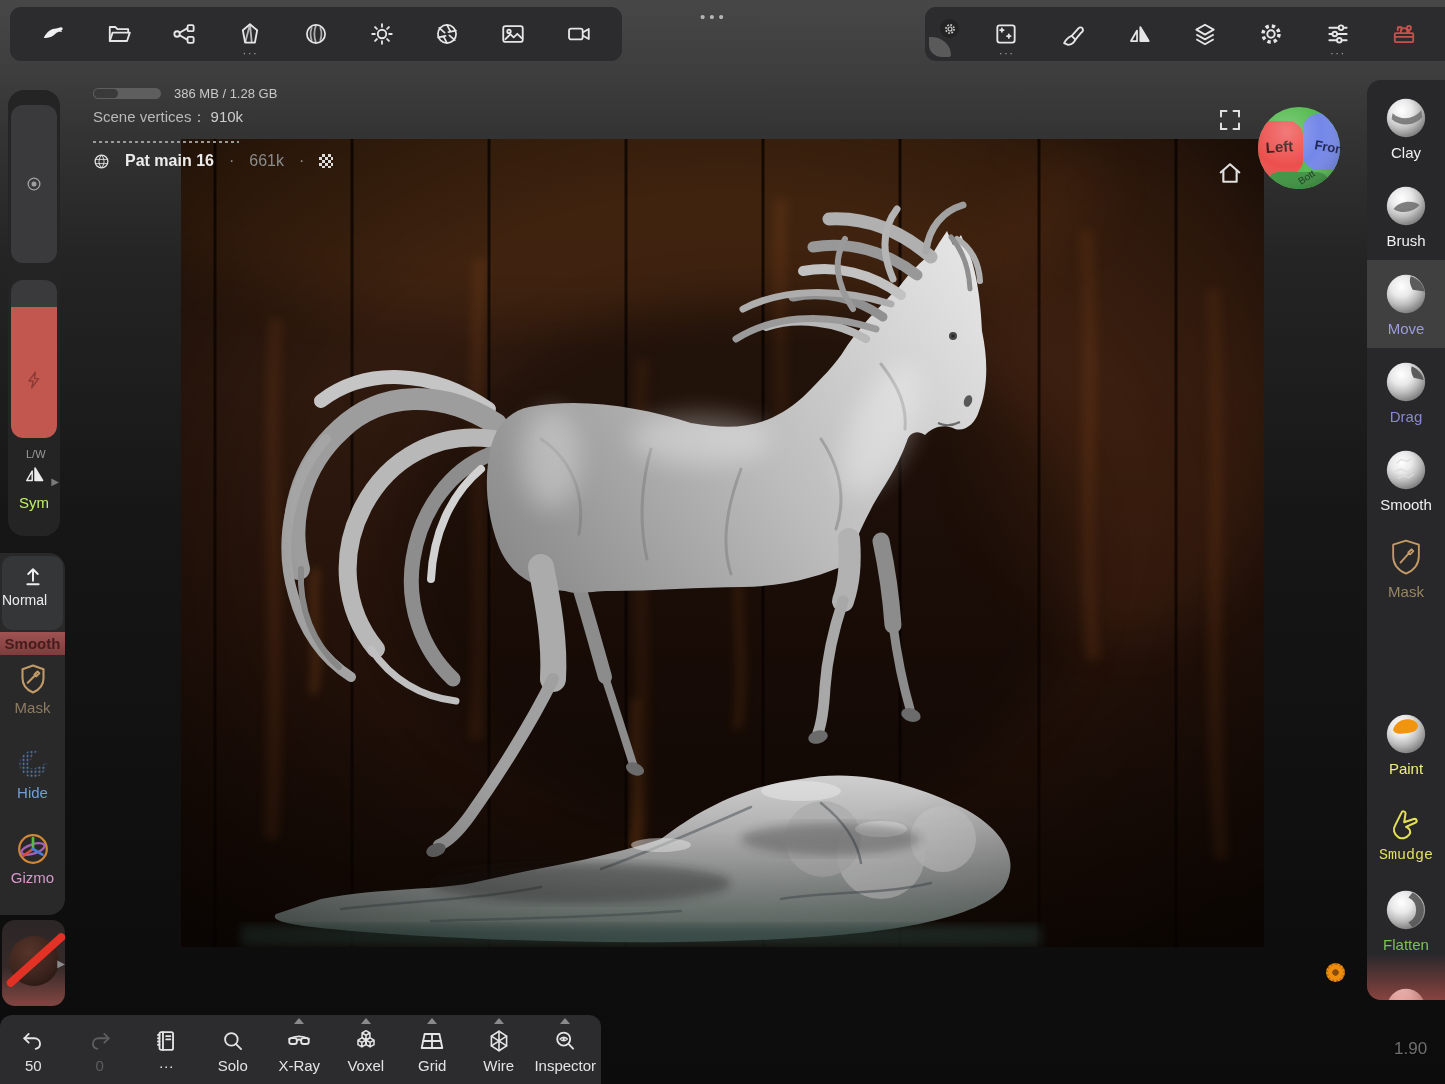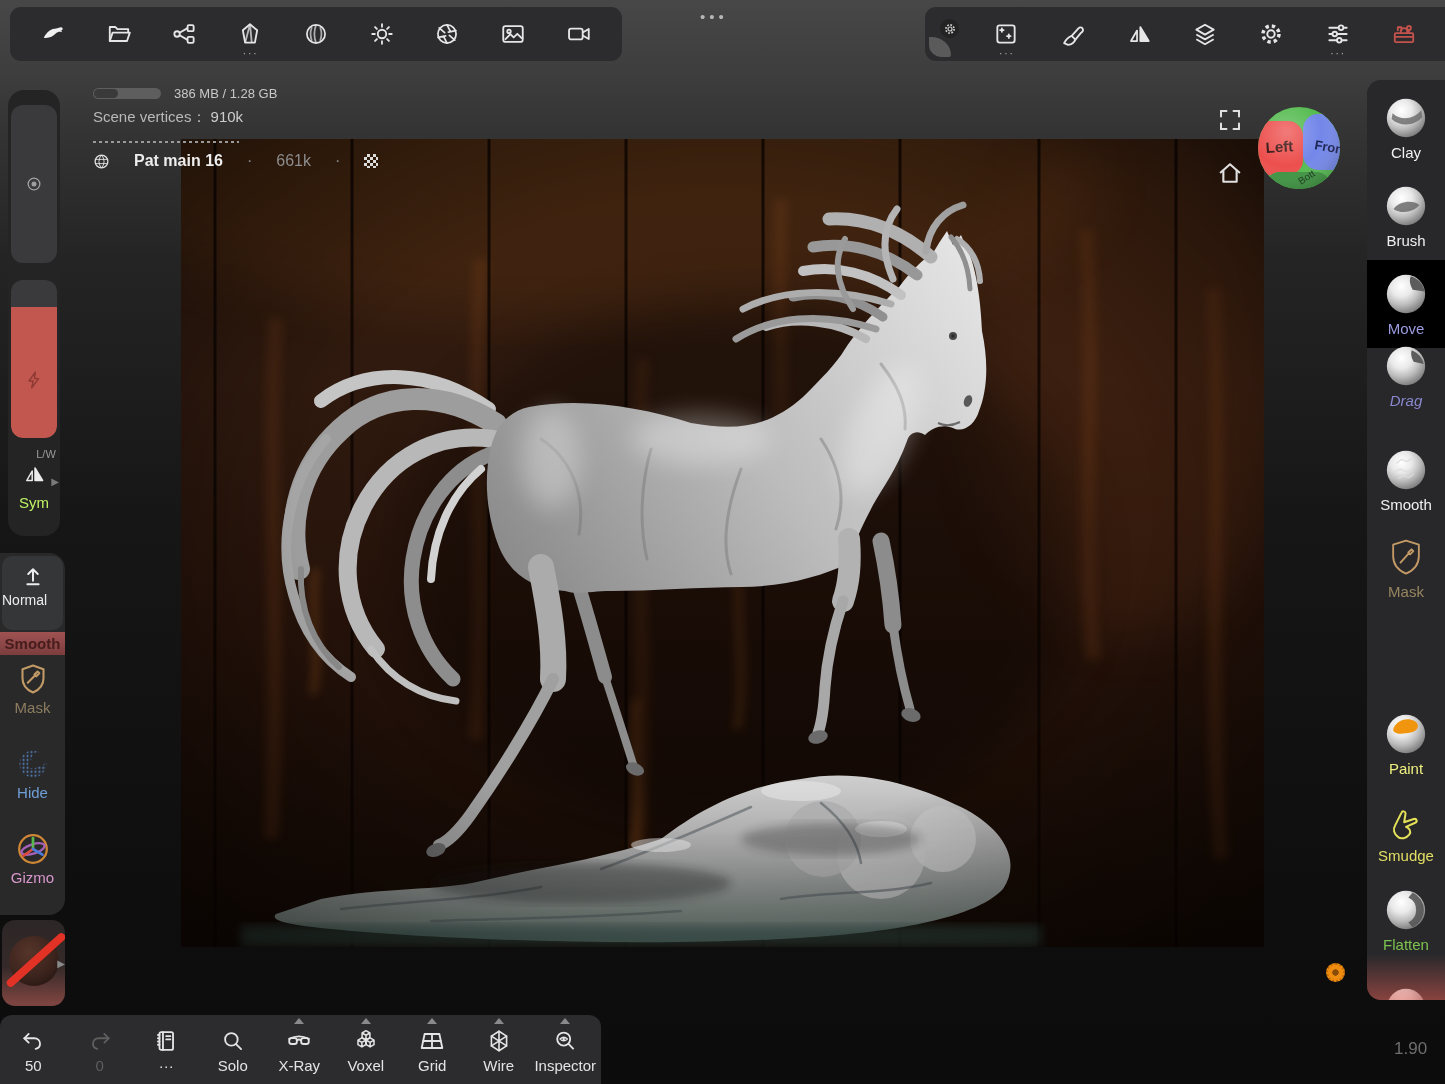"Pat main 16" .obj-row { gap: 24px -> 15px }
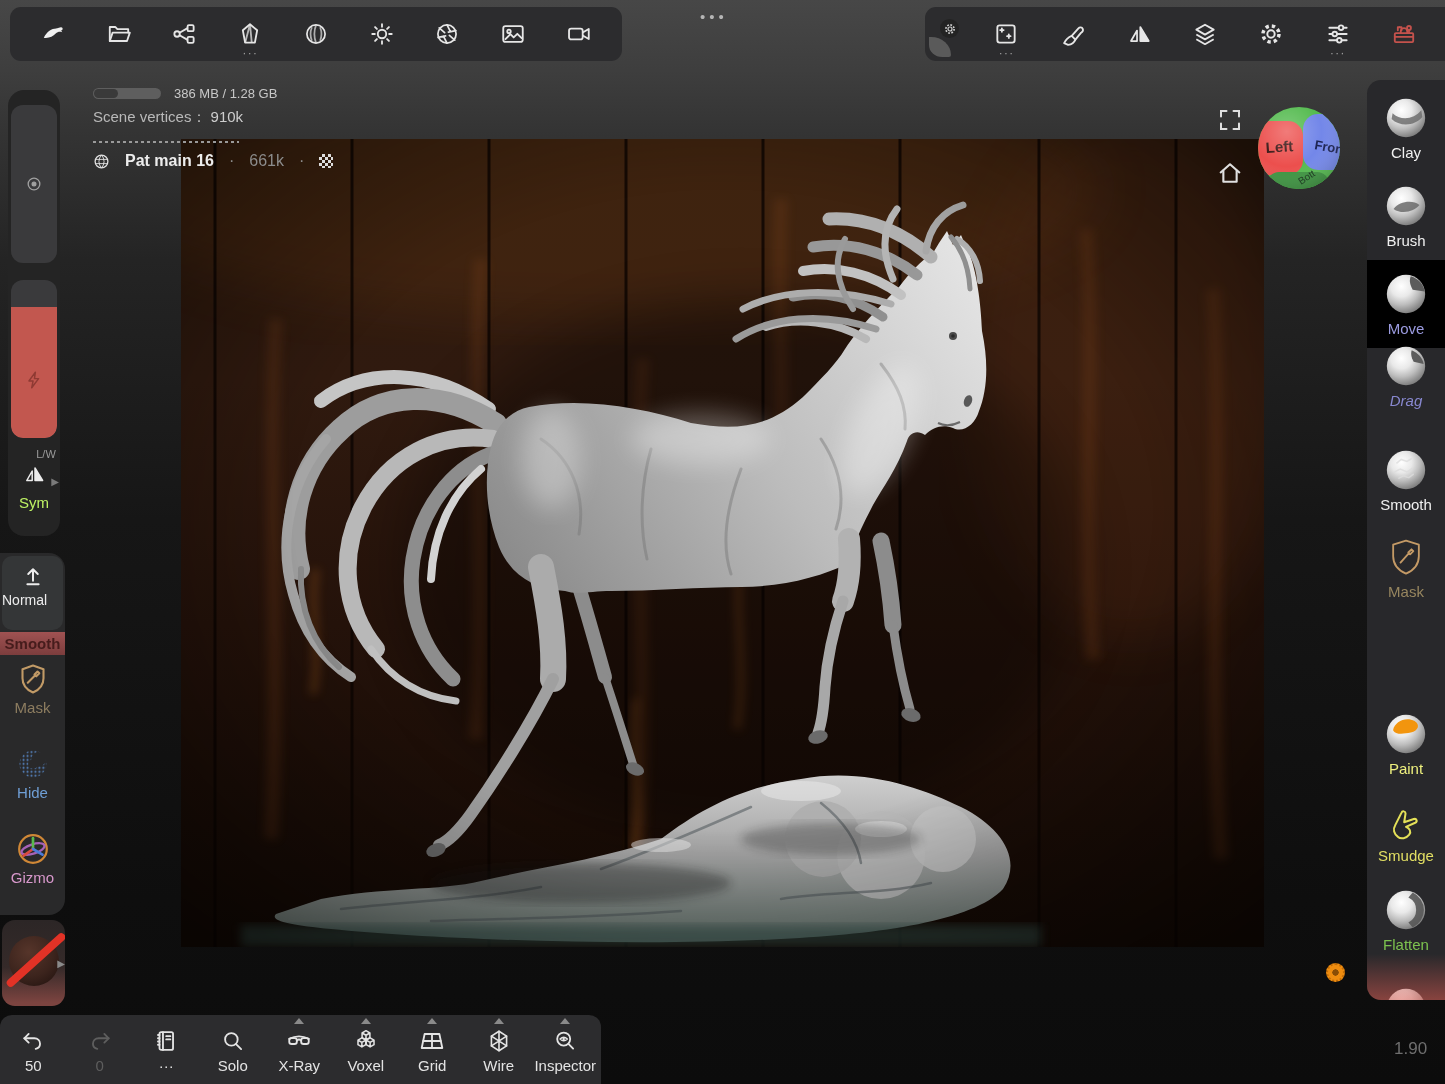"Move" .rtool.selected { background: #000000 -> #404040 }
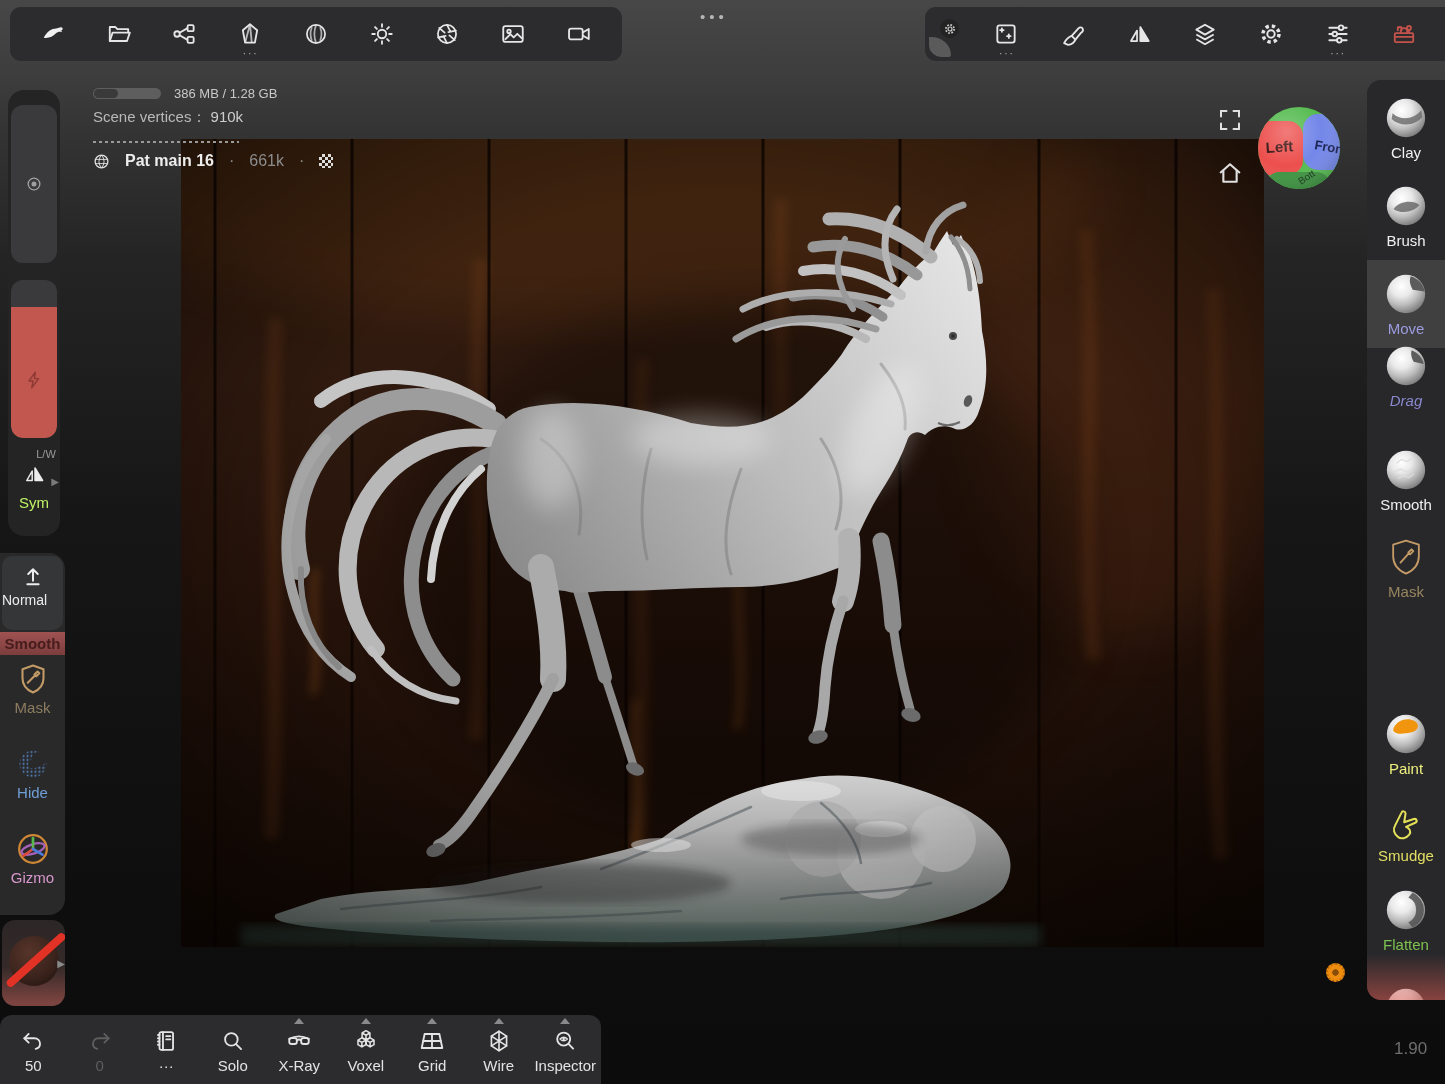"Drag" div.rtool { font-style: italic -> none; top: 252px -> 268px }
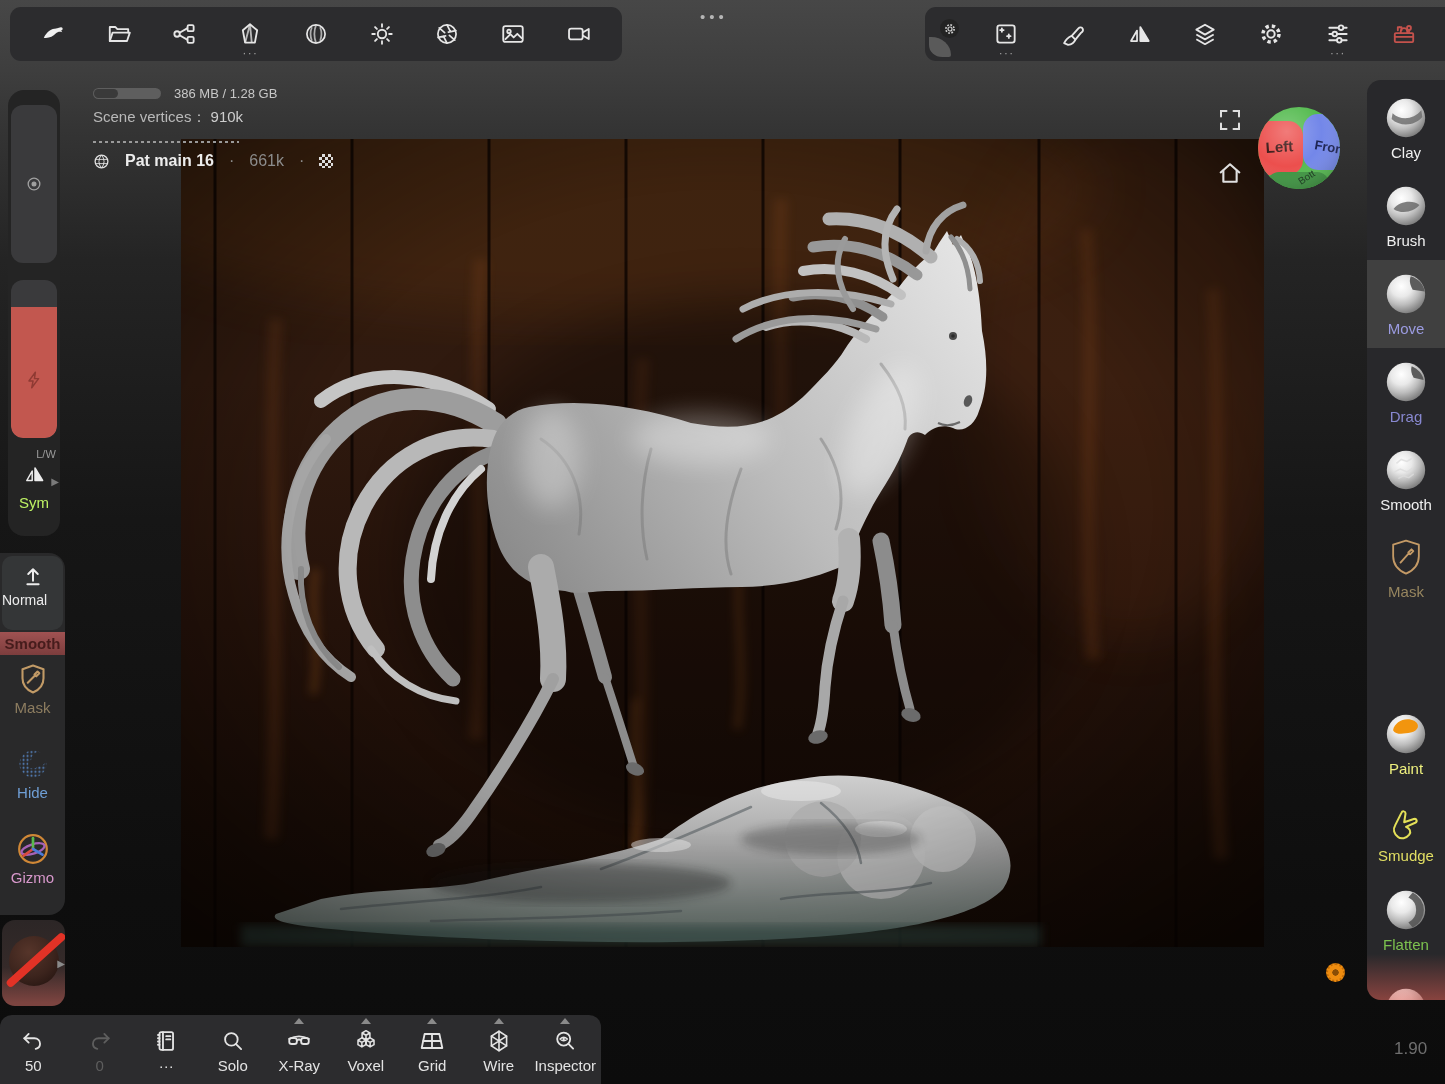"L/W" .lw-label { margin-left: 24px -> 18px; text-align: center -> left }
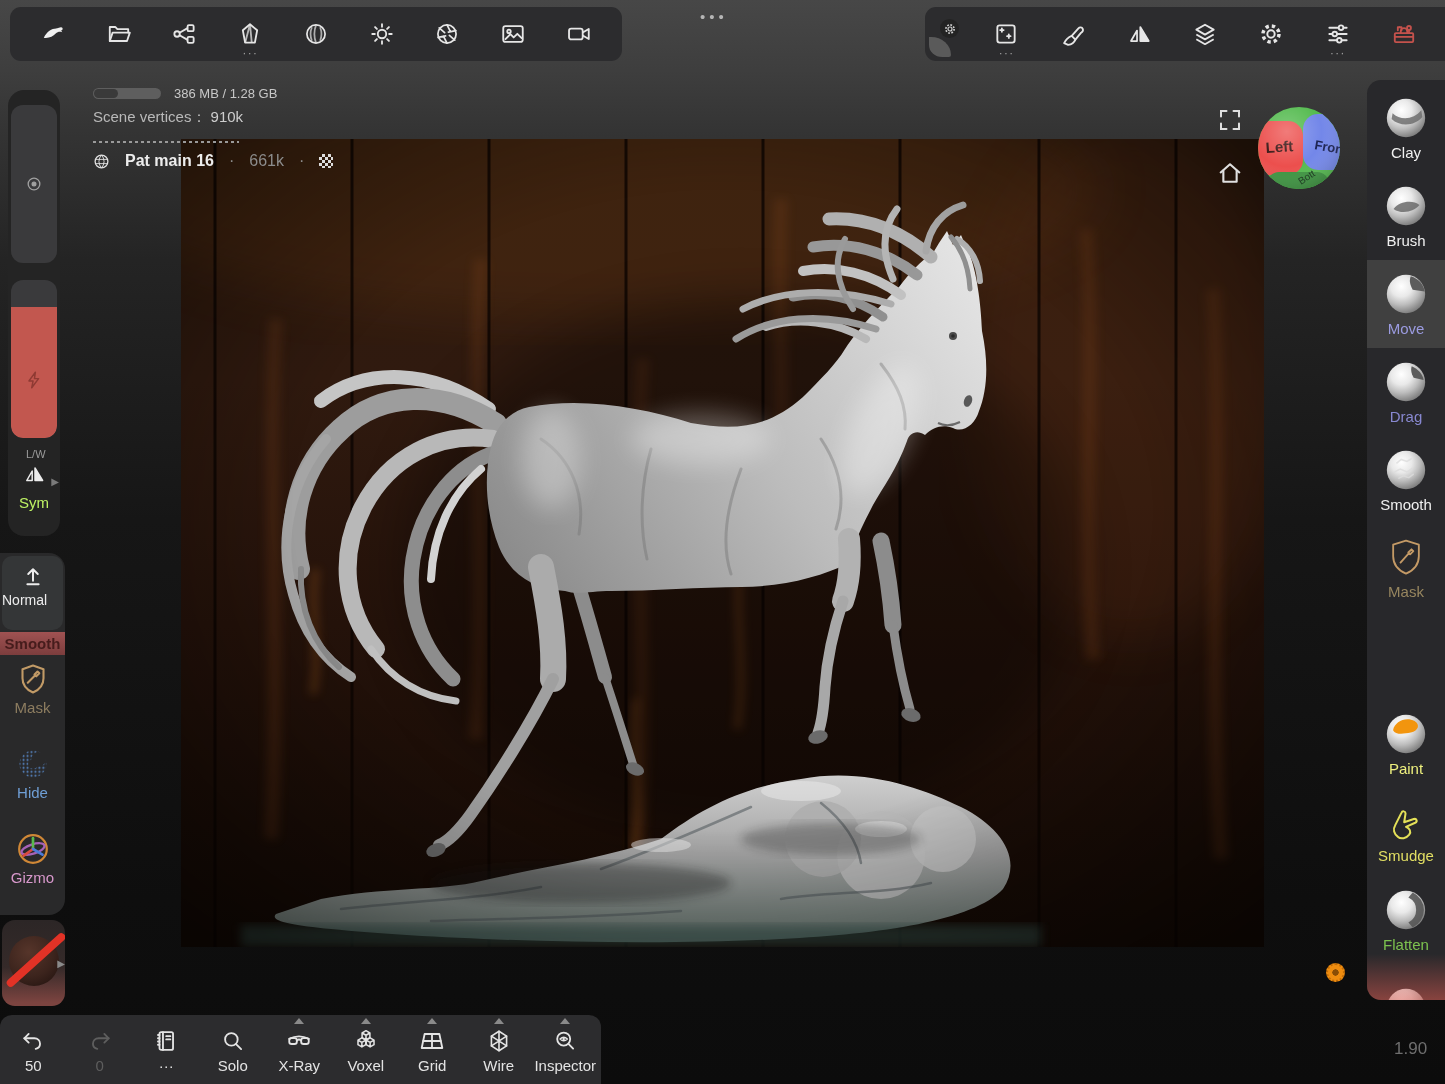"Smudge" span.lbl { font-family: none -> Liberation Mono, monospace }
